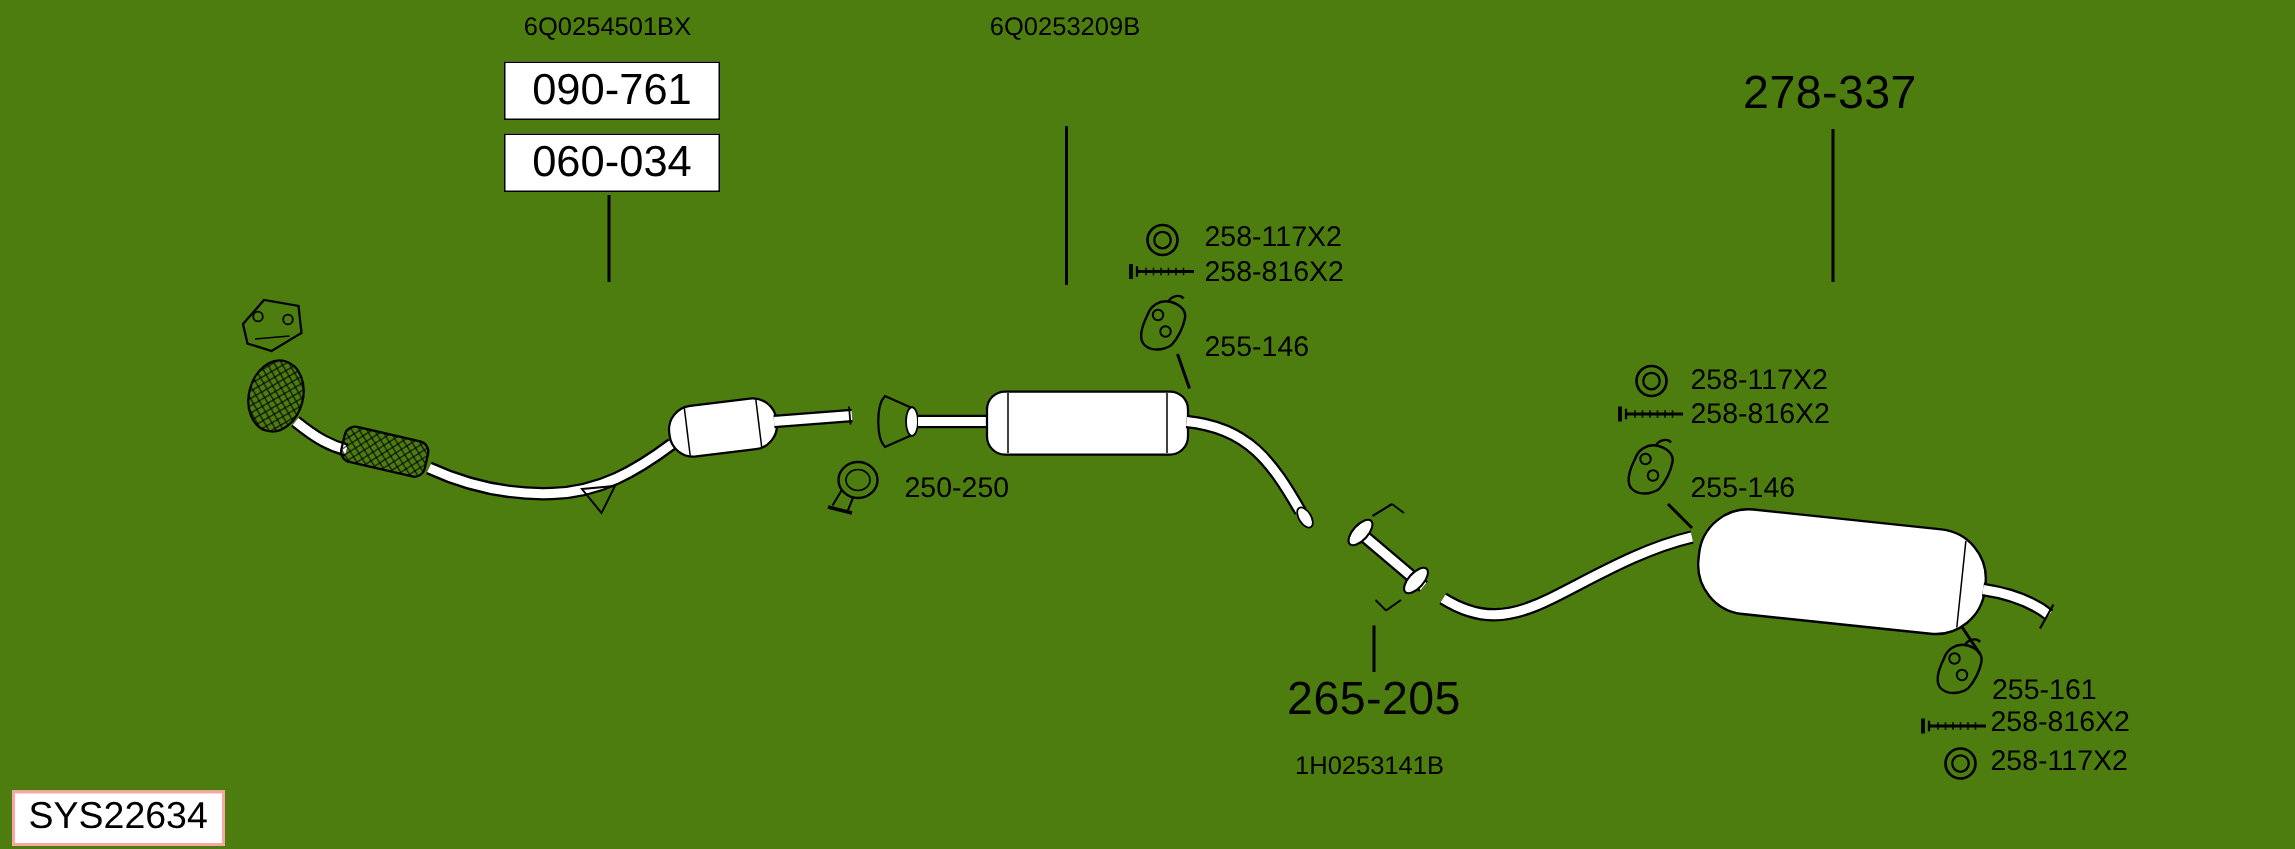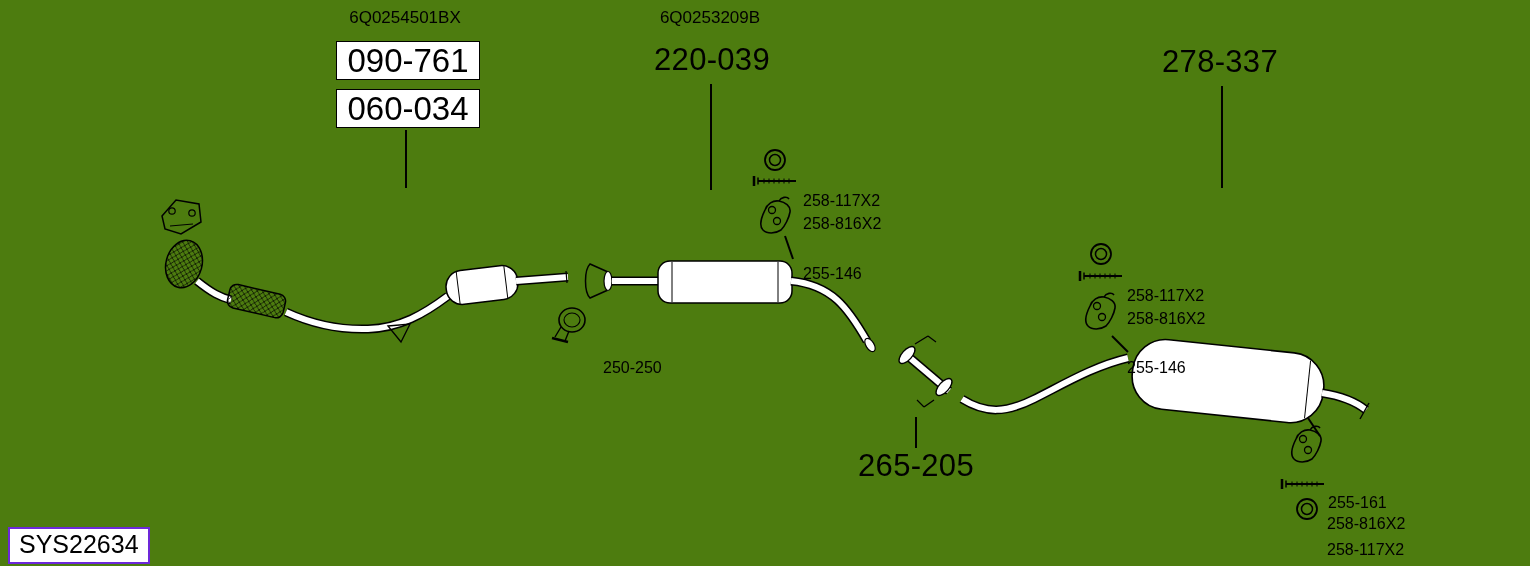"090-761" .partbox { font-size: 33px -> 29px }
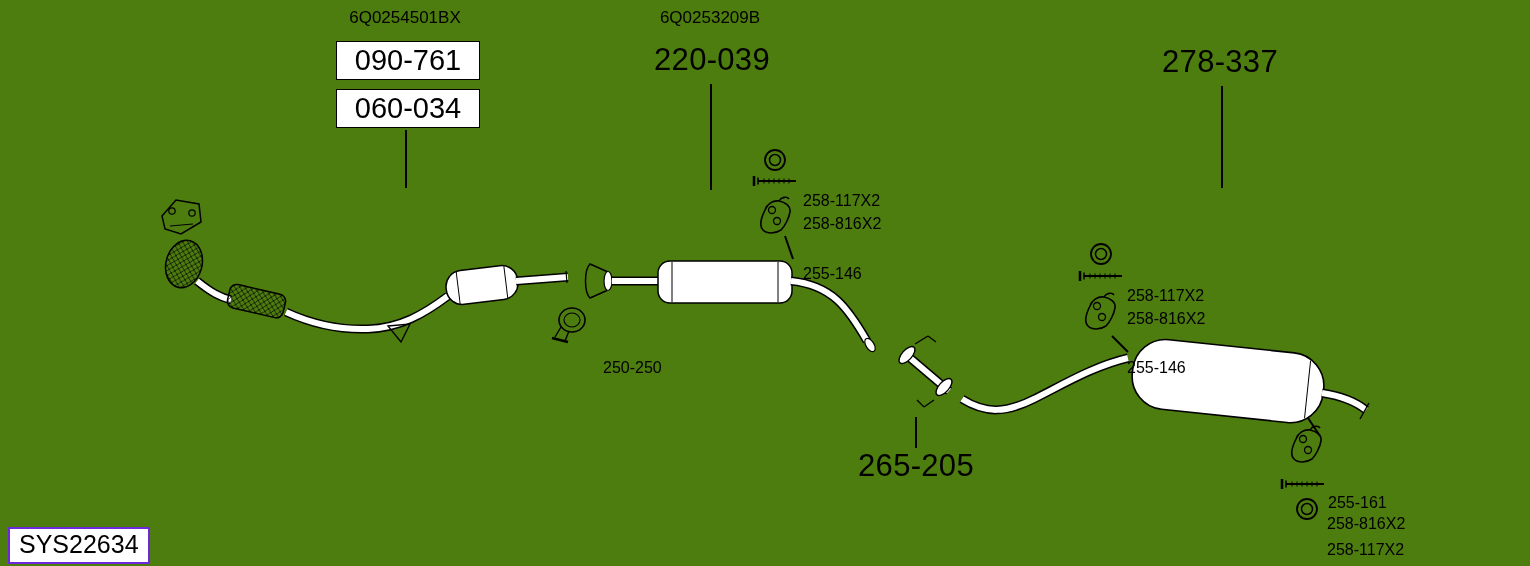"220-039" div.bignum { html: <div>220-039</div> -> none }
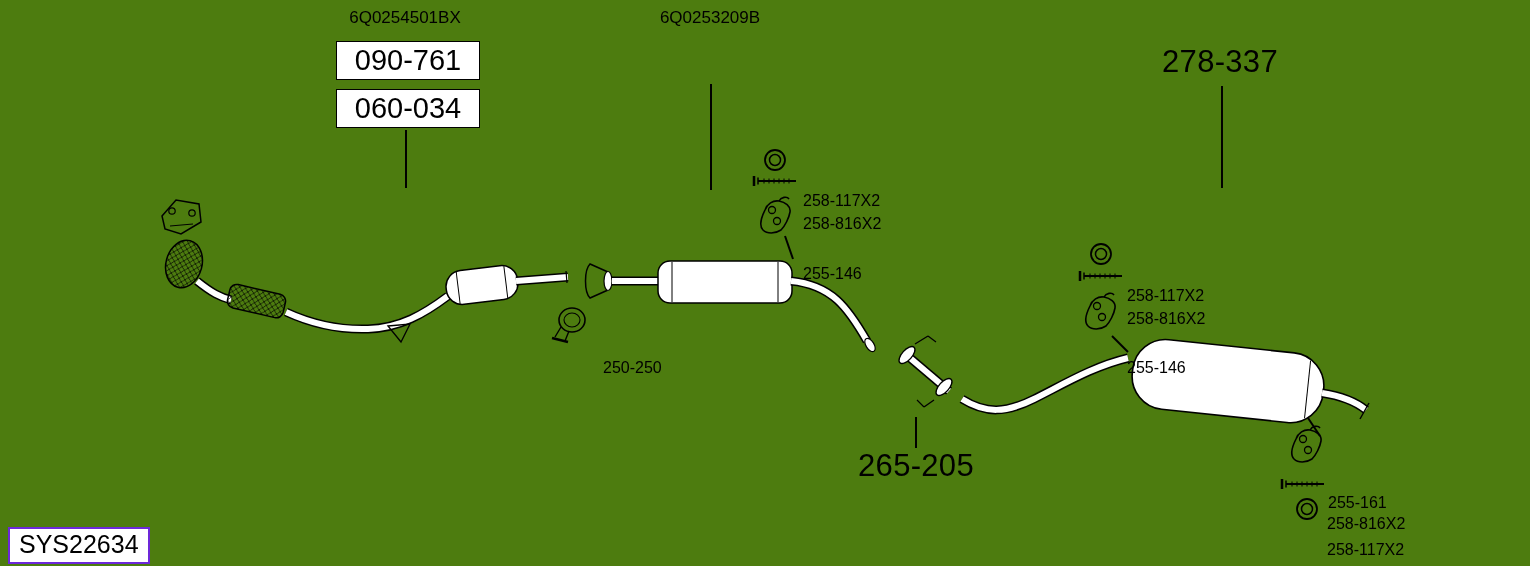"258-117X2" .callout { font-size: 16px -> 19px; margin-top: 44px -> none }
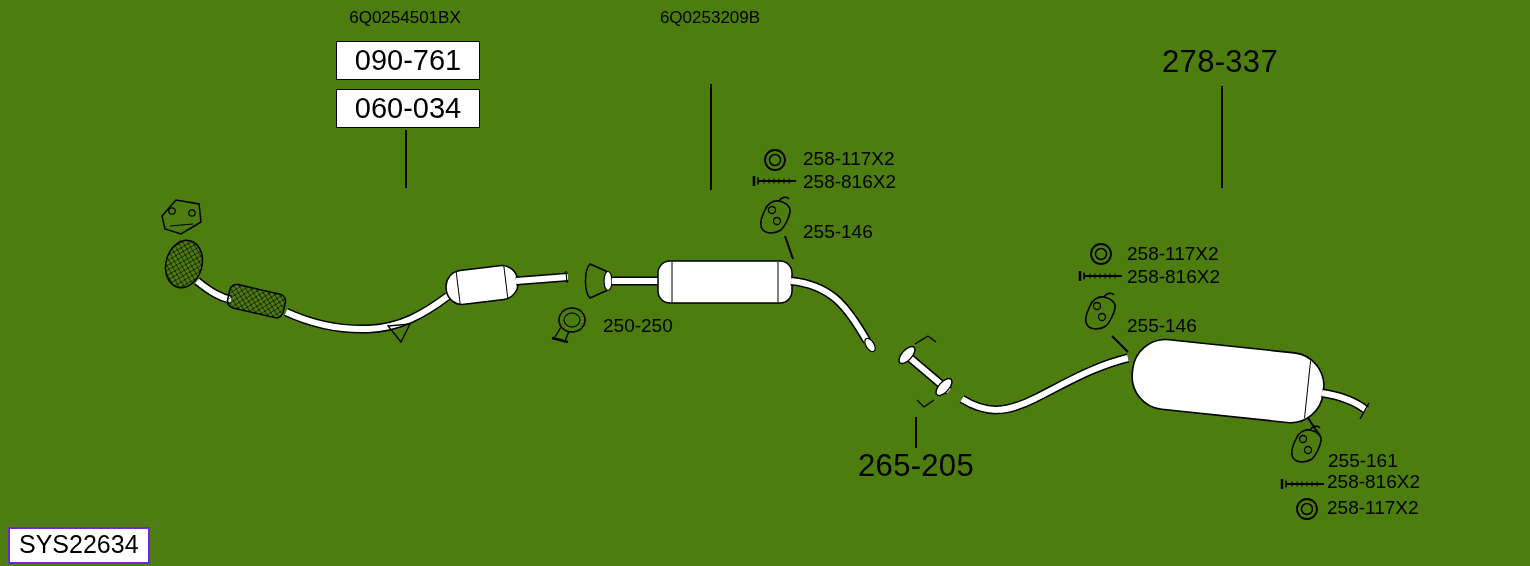"1H0253141B" div.oem { html: none -> <div>1H0253141B</div> }
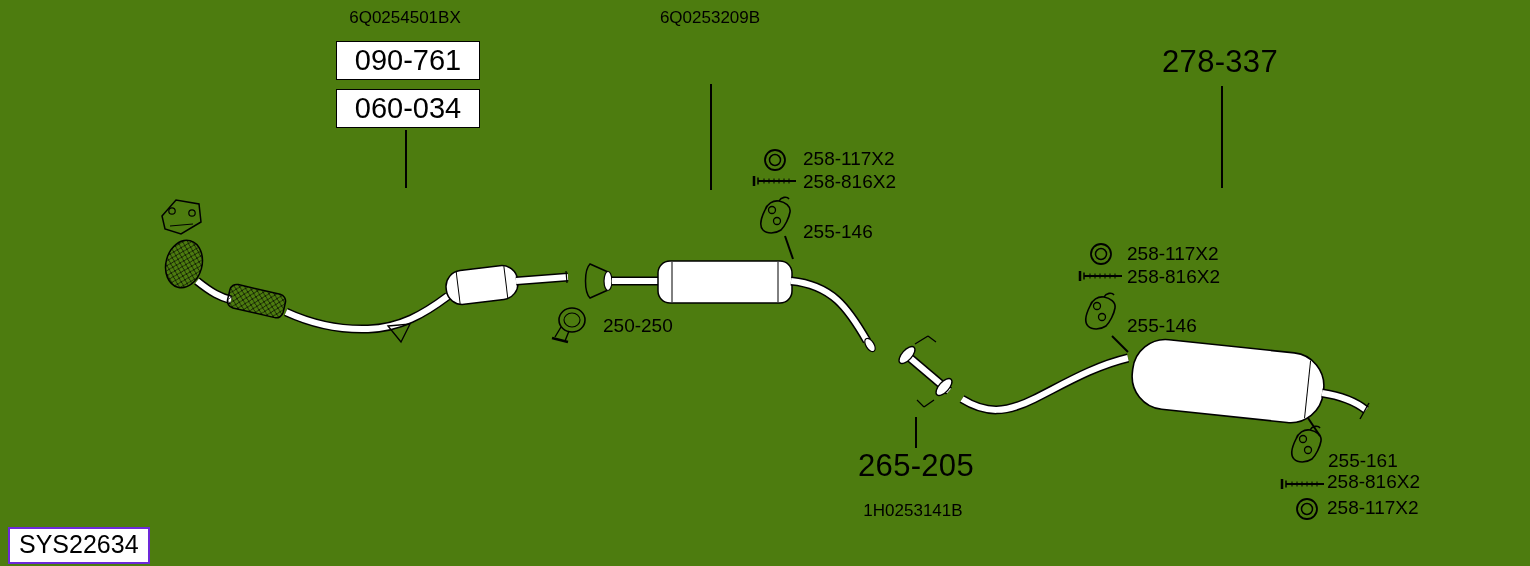"SYS22634" .sysbox { border: 2px solid #6d28d9 -> 2px solid #fca5a5 }
